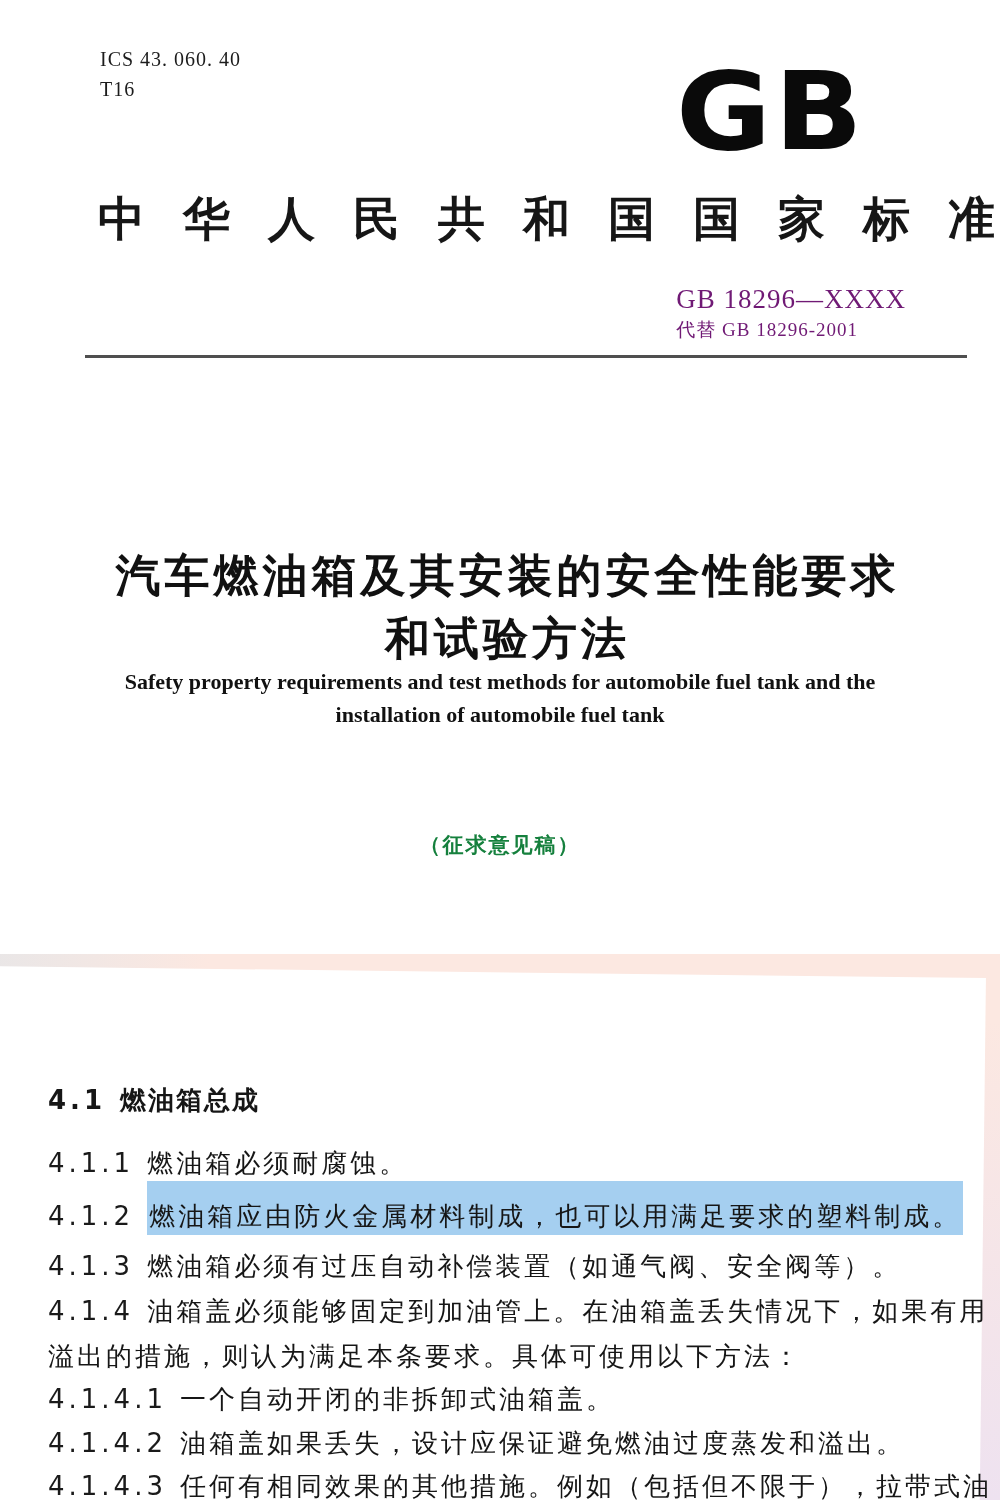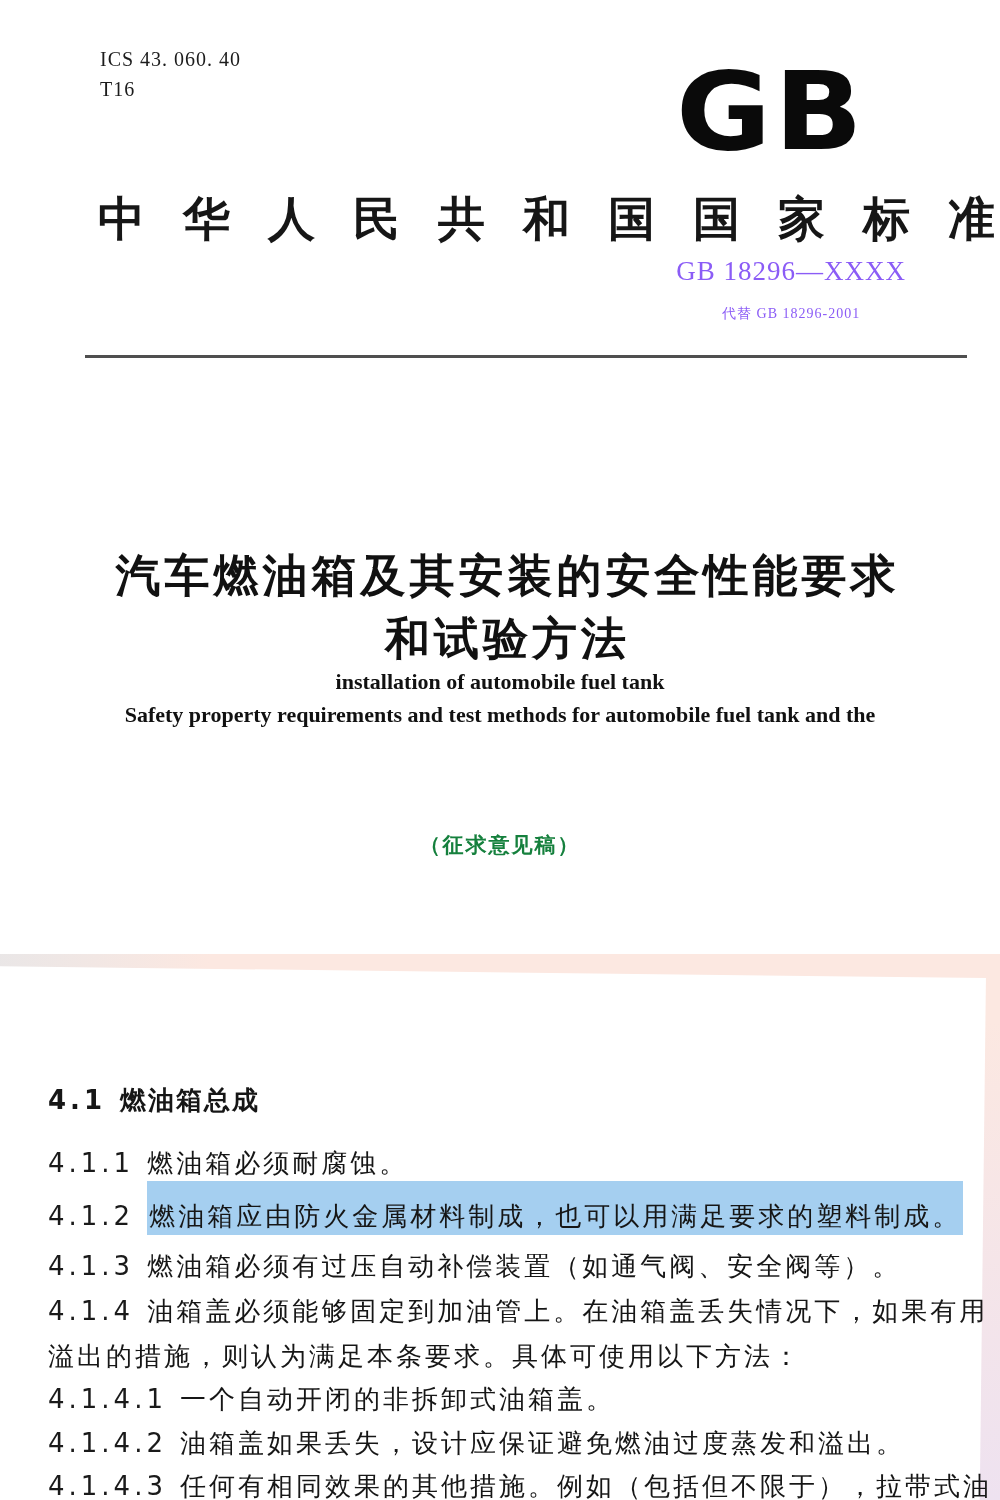"GB 18296—XXXX" .std-num-block { color: #8b5cf6 -> #701a75; text-align: center -> left; top: 256px -> 284px }
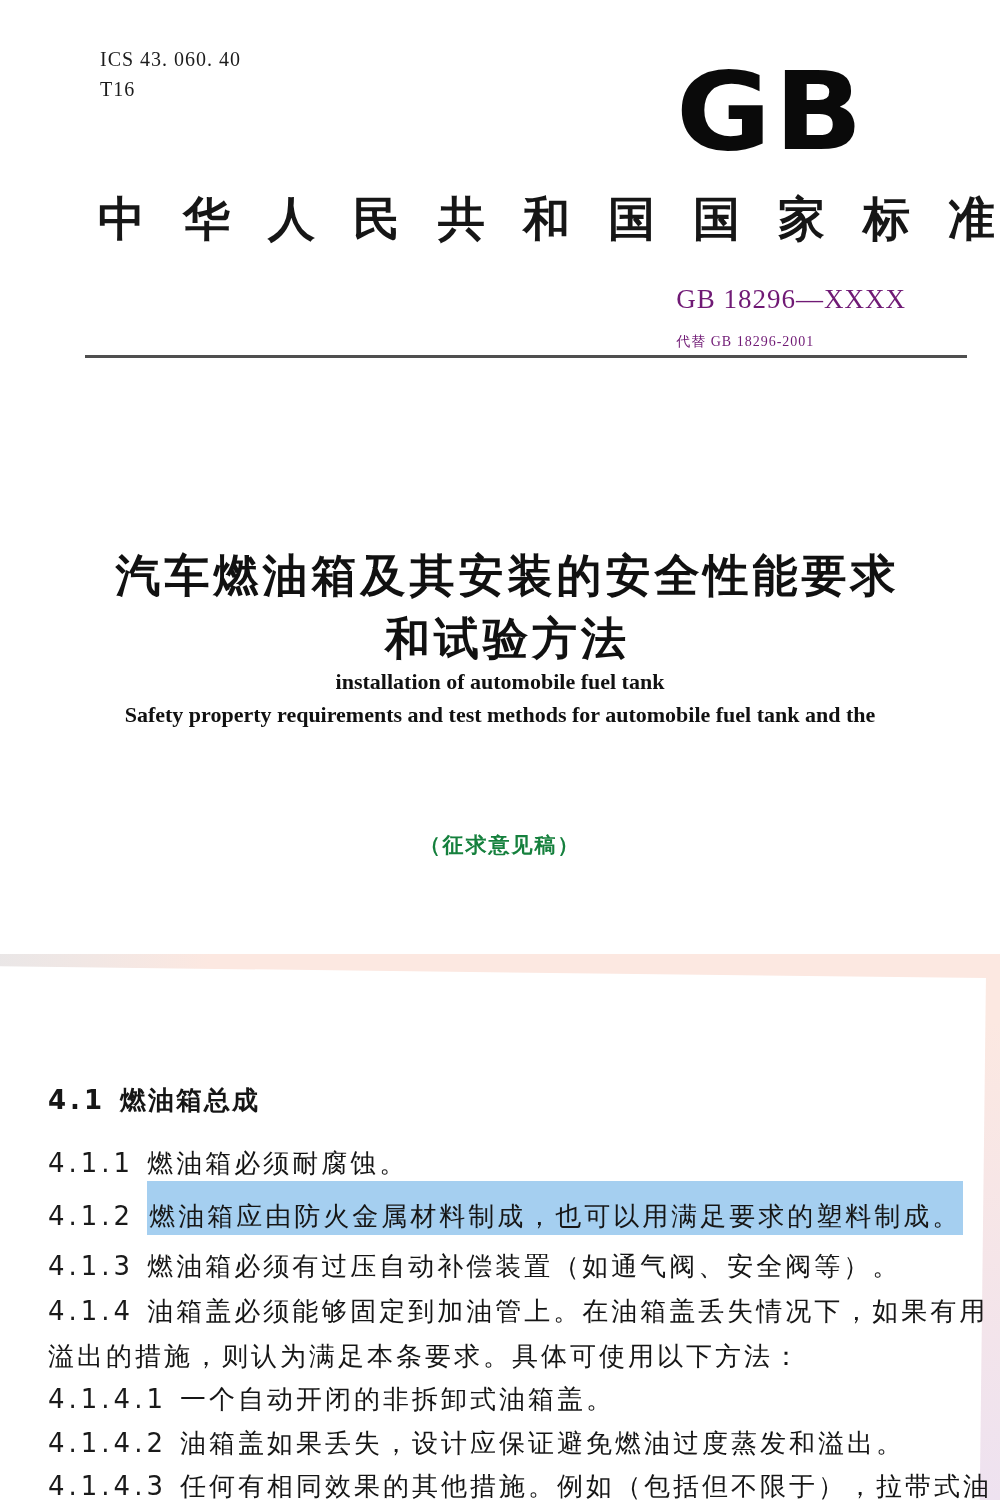"代替 GB 18296-2001" .std-replaces { font-size: 14px -> 19px; margin-top: 18px -> 2px }
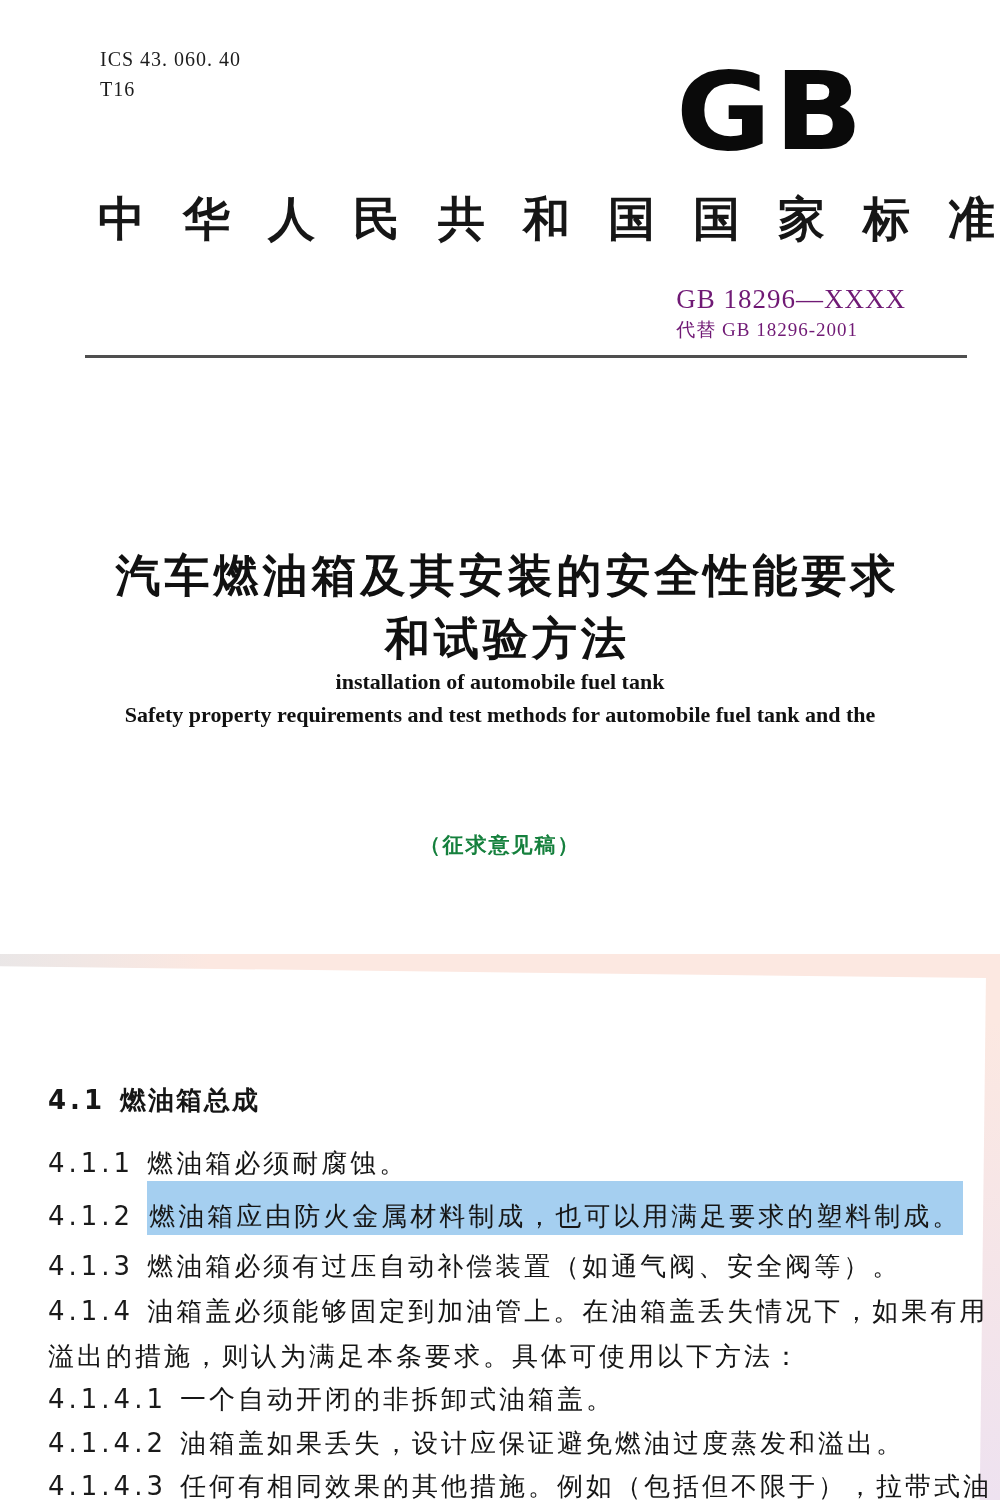"installation of automobile fuel tank" div { order: before "Safety property requirements and test" -> after "Safety property requirements and test" }
